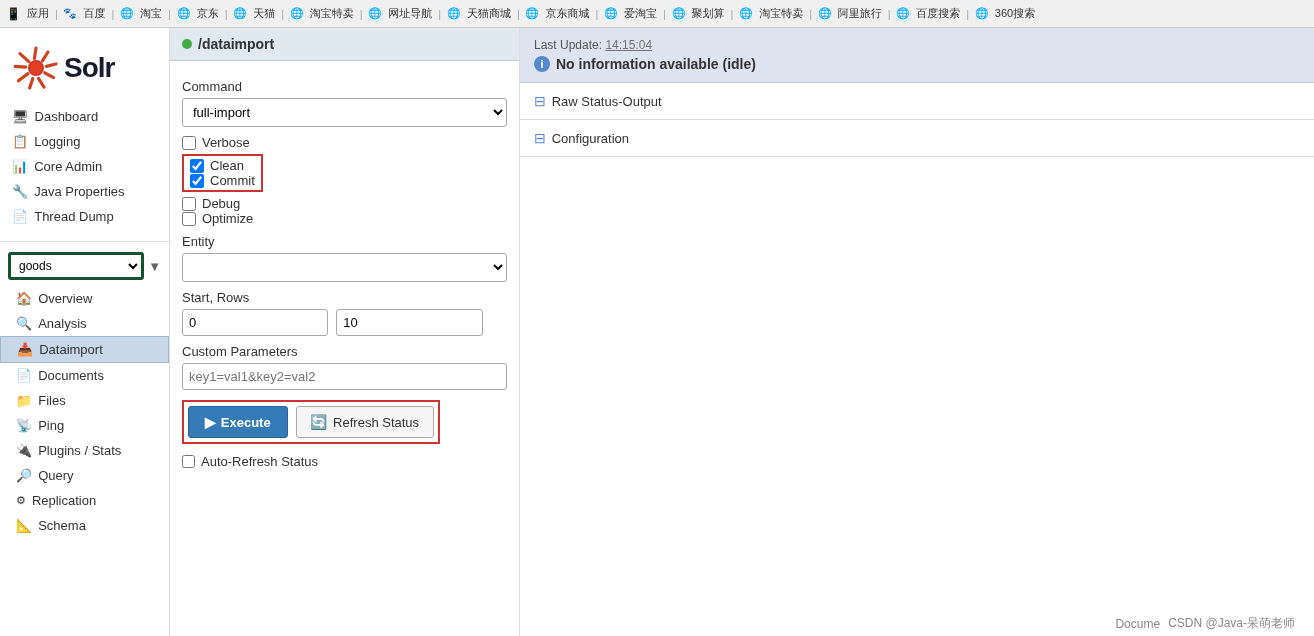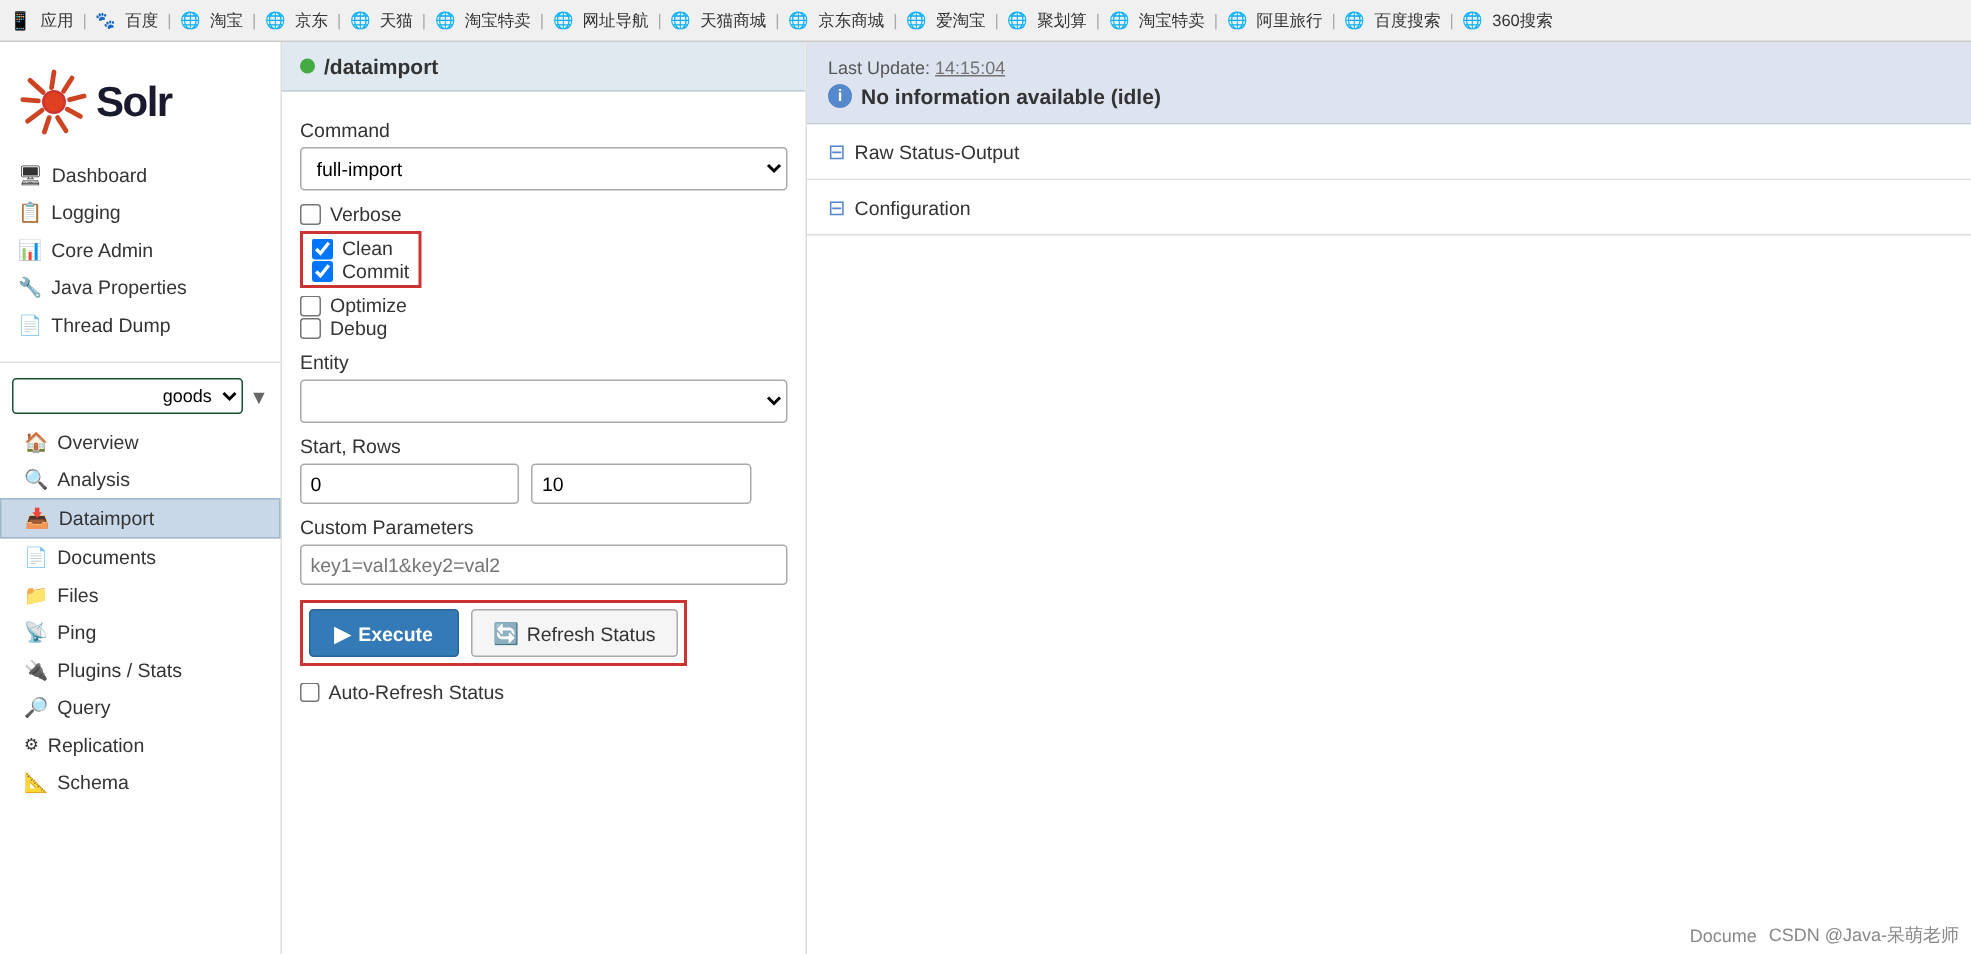"Solr" .sidebar { width: 188px -> 170px }
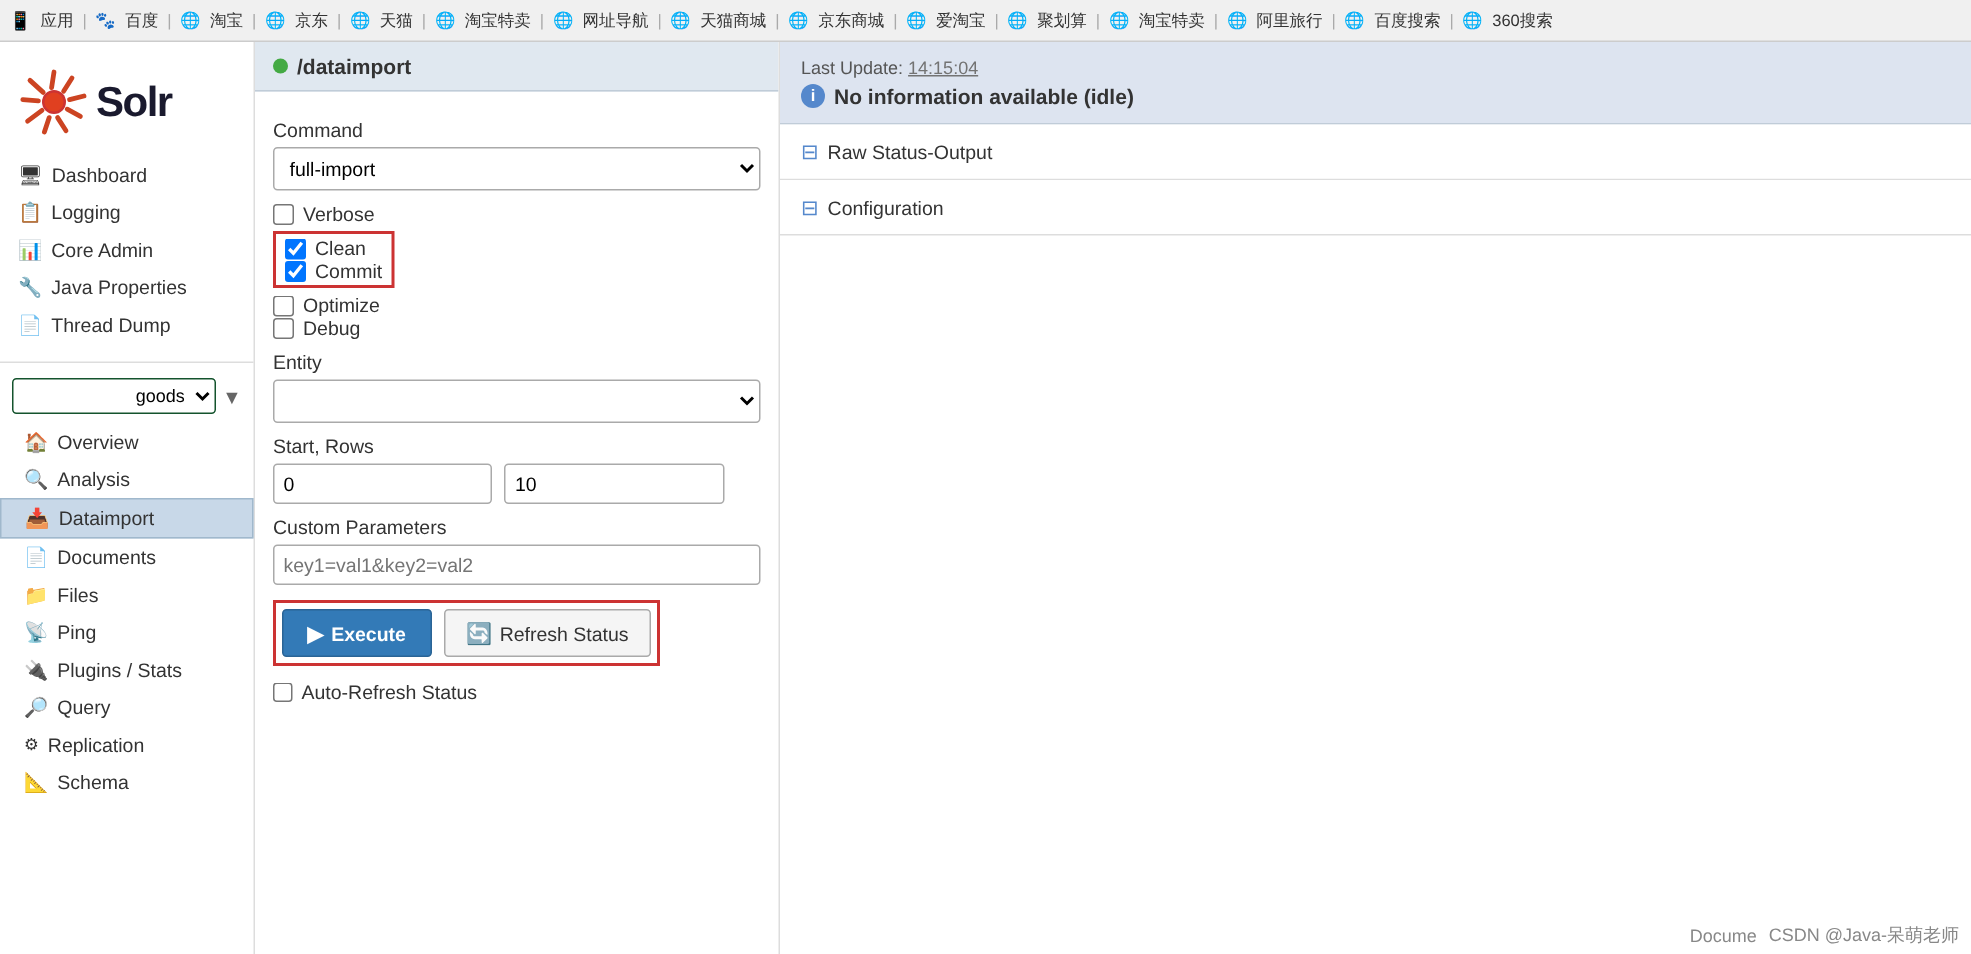"Optimize" div.checkbox-item { order: before "Debug" -> after "Debug" }
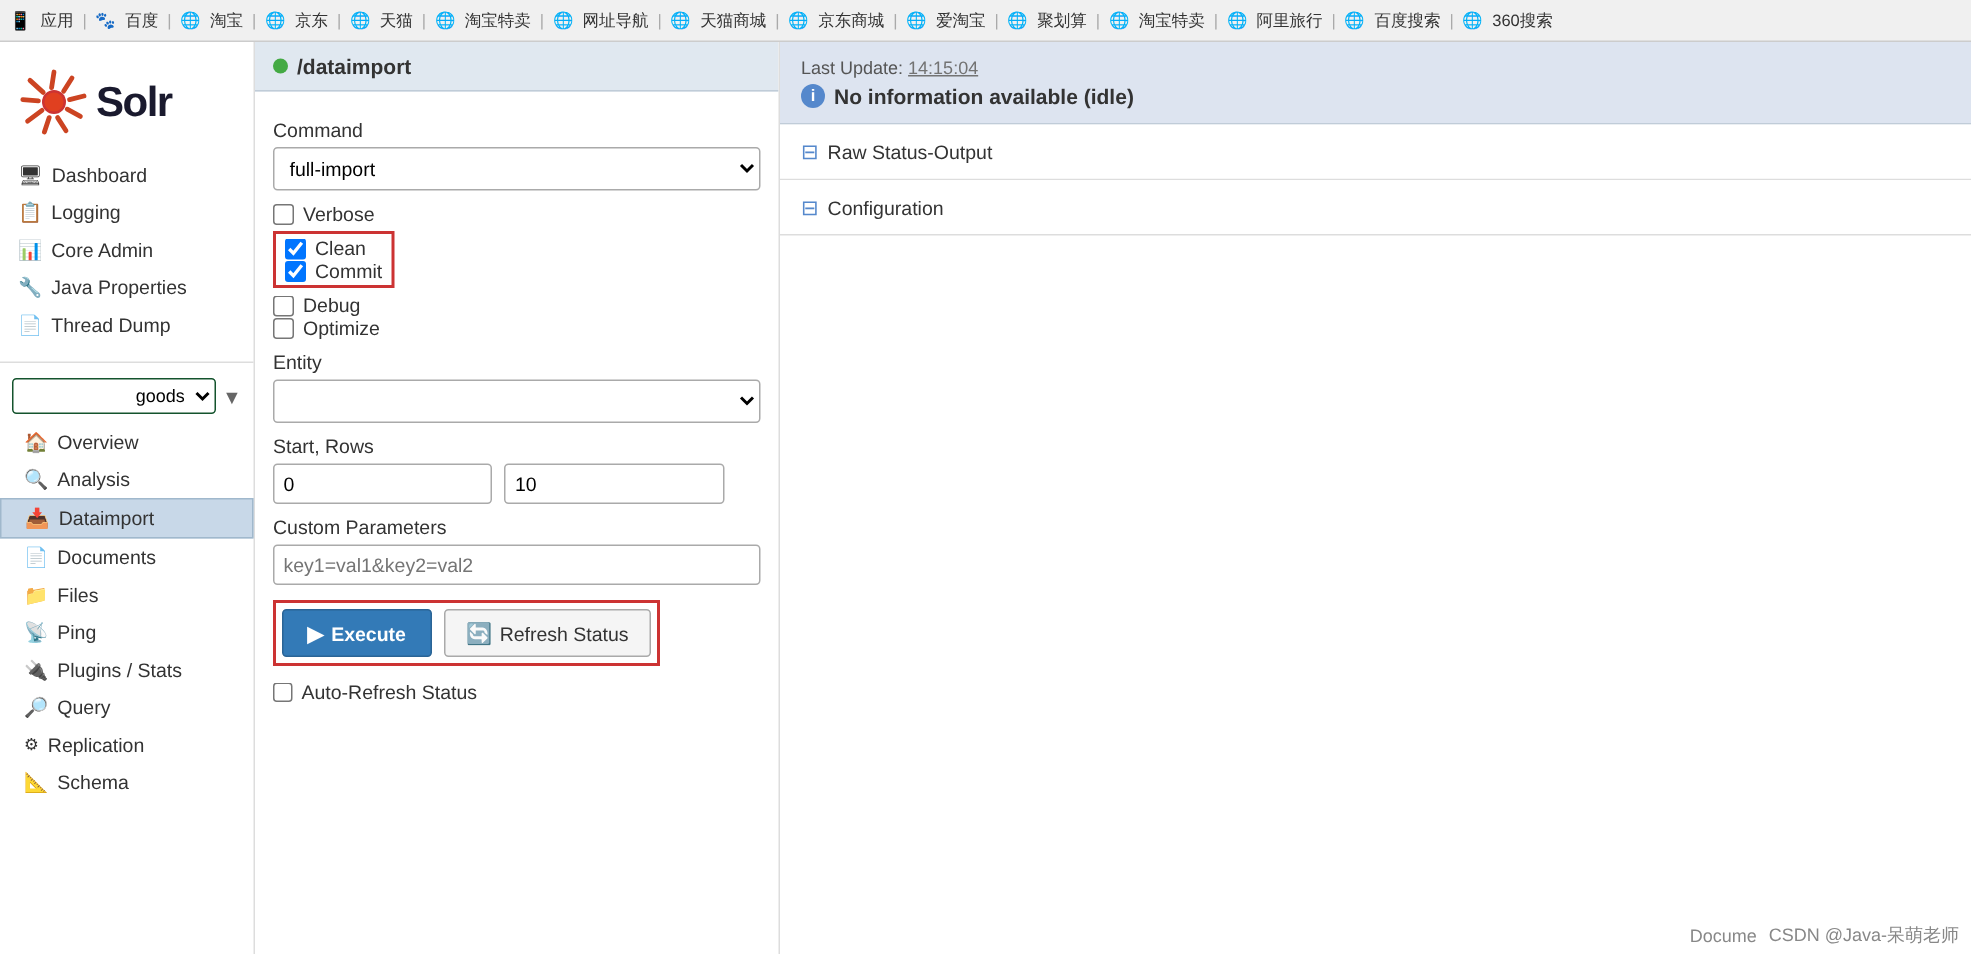"goods" .core-selector select { border: 1px solid #14532d -> 3px solid #14532d; text-align: right -> none }
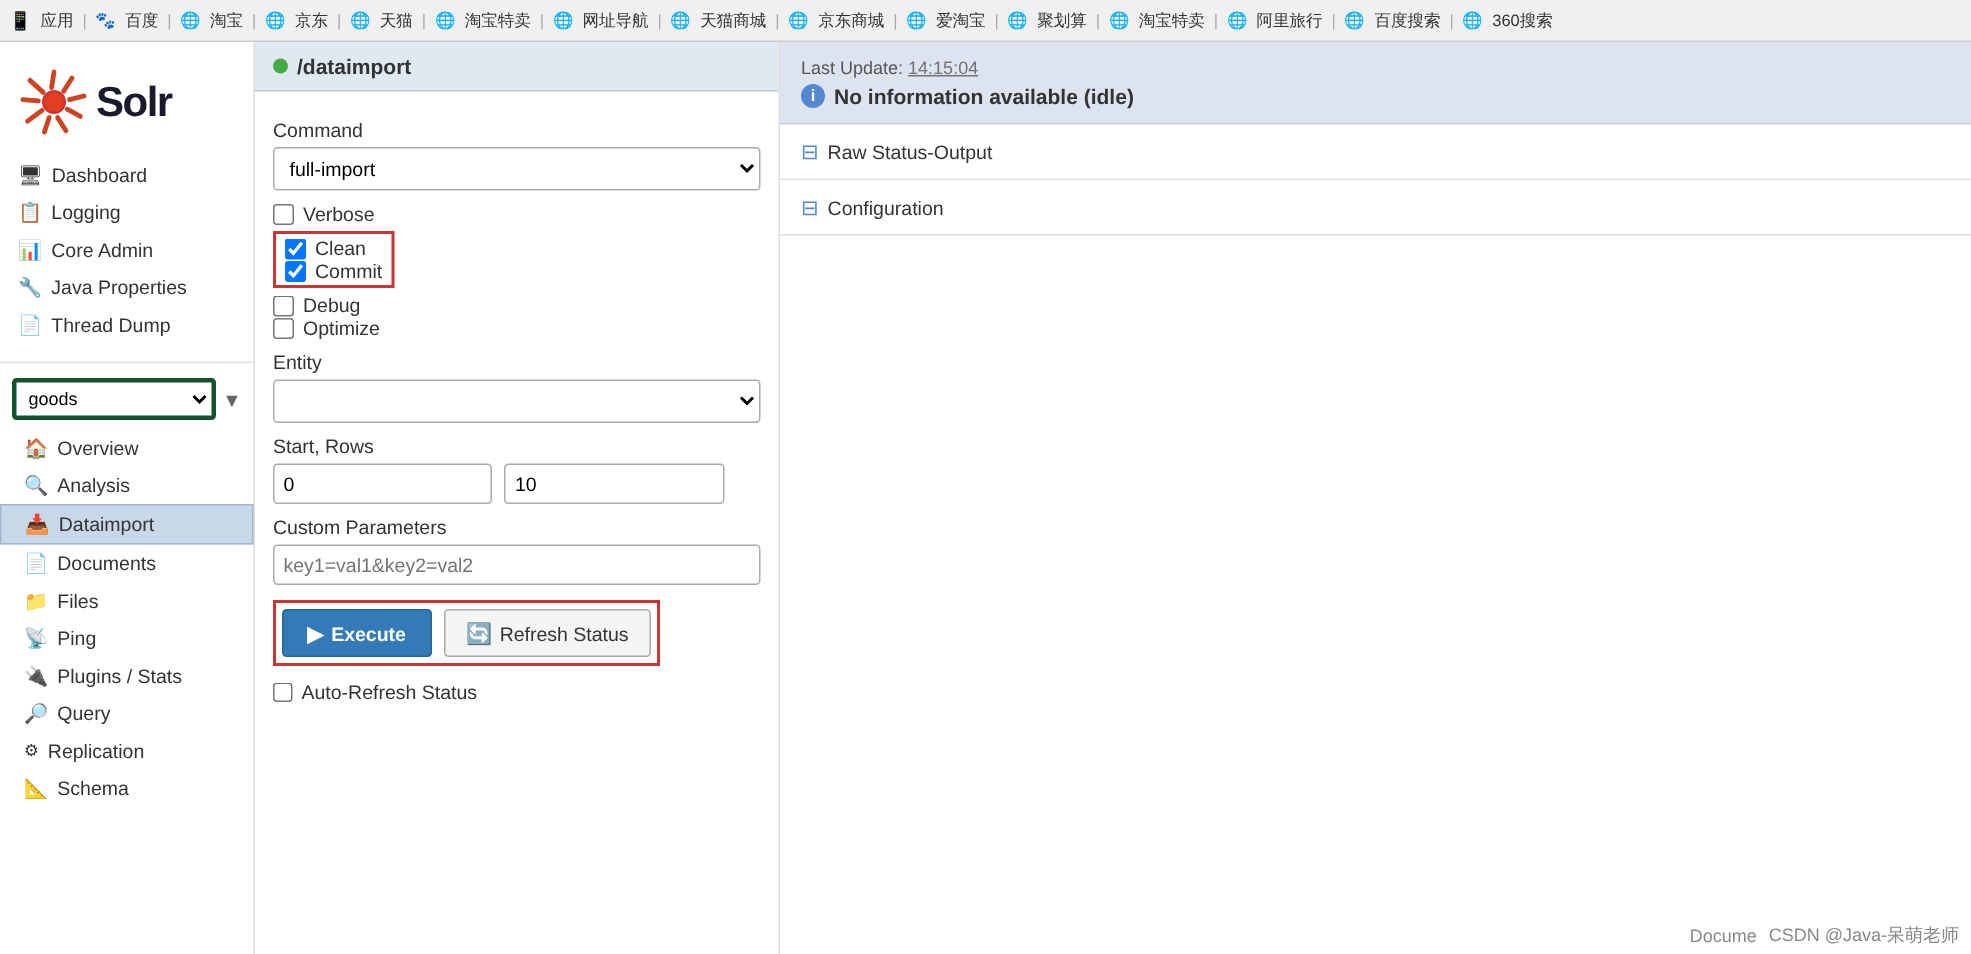"Docume" .footer-watermark { right: 0 -> 11px }
